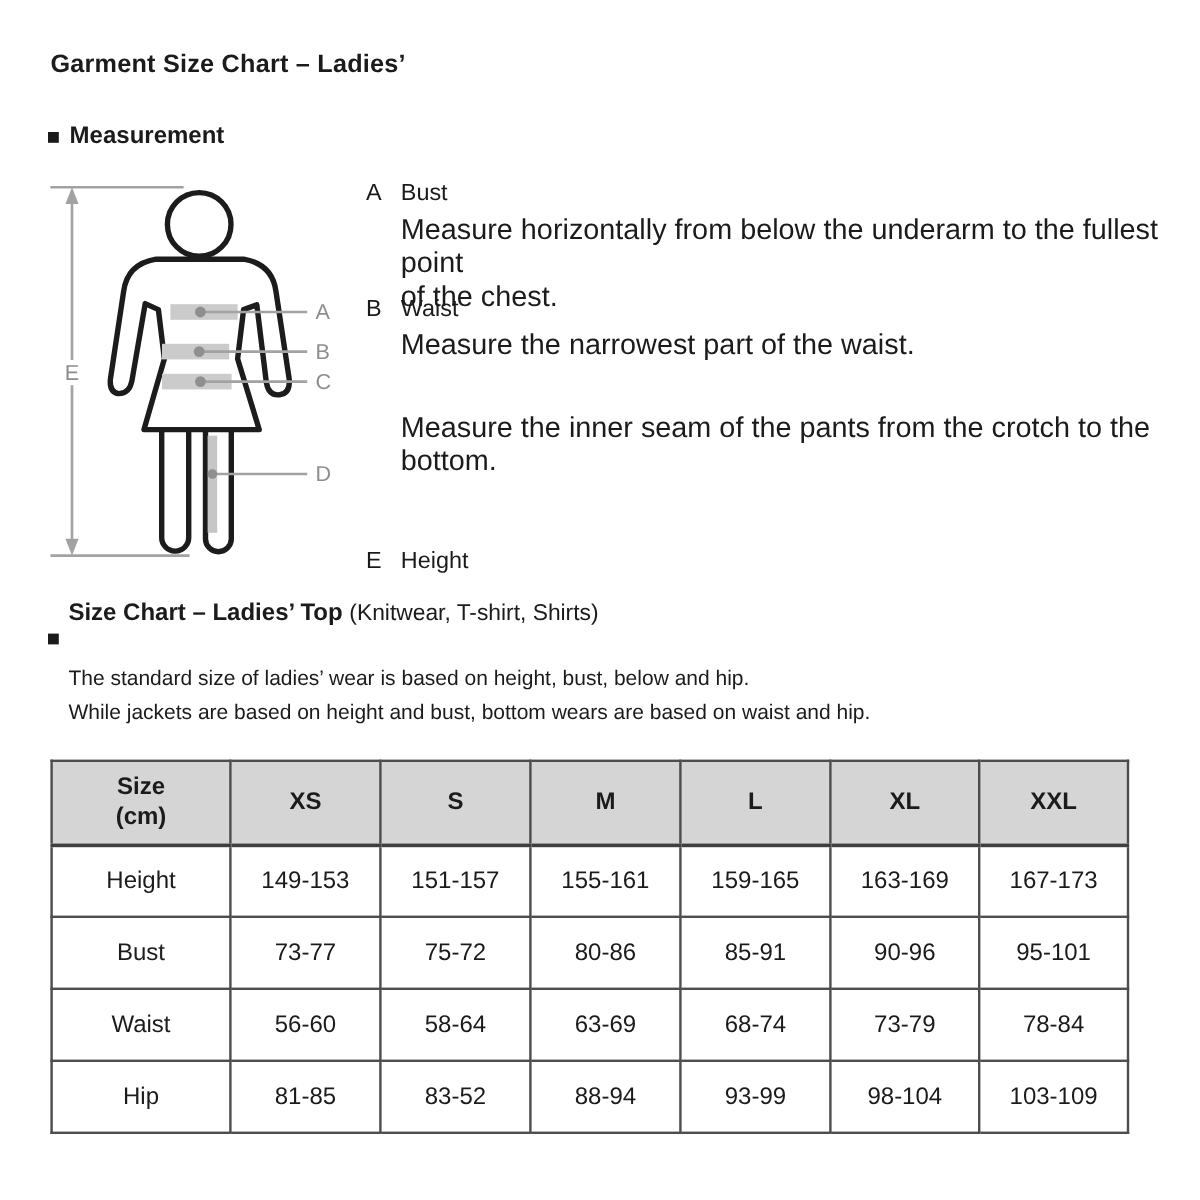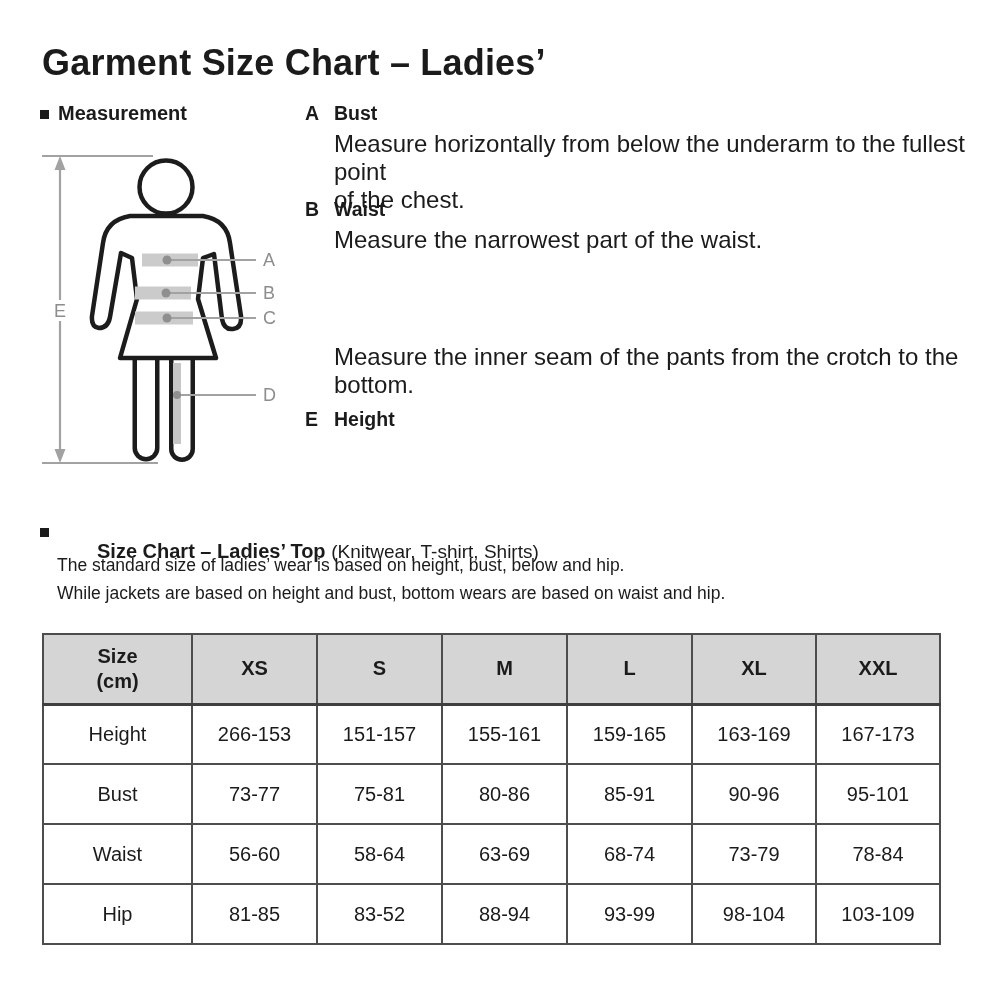"Garment Size Chart – Ladies’" .page-title { font-size: 36px -> 21px }
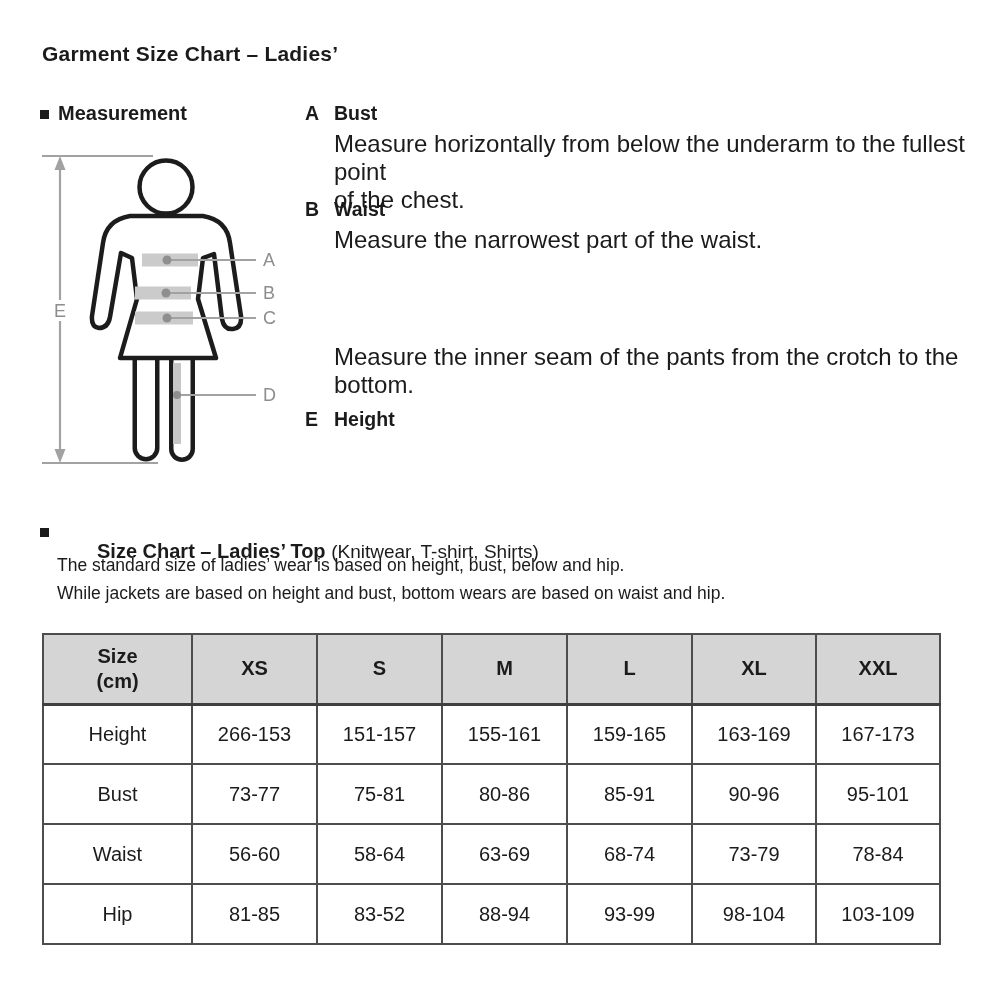"A Bust" .def-head { font-weight: bold -> normal; margin-top: none -> 48px }
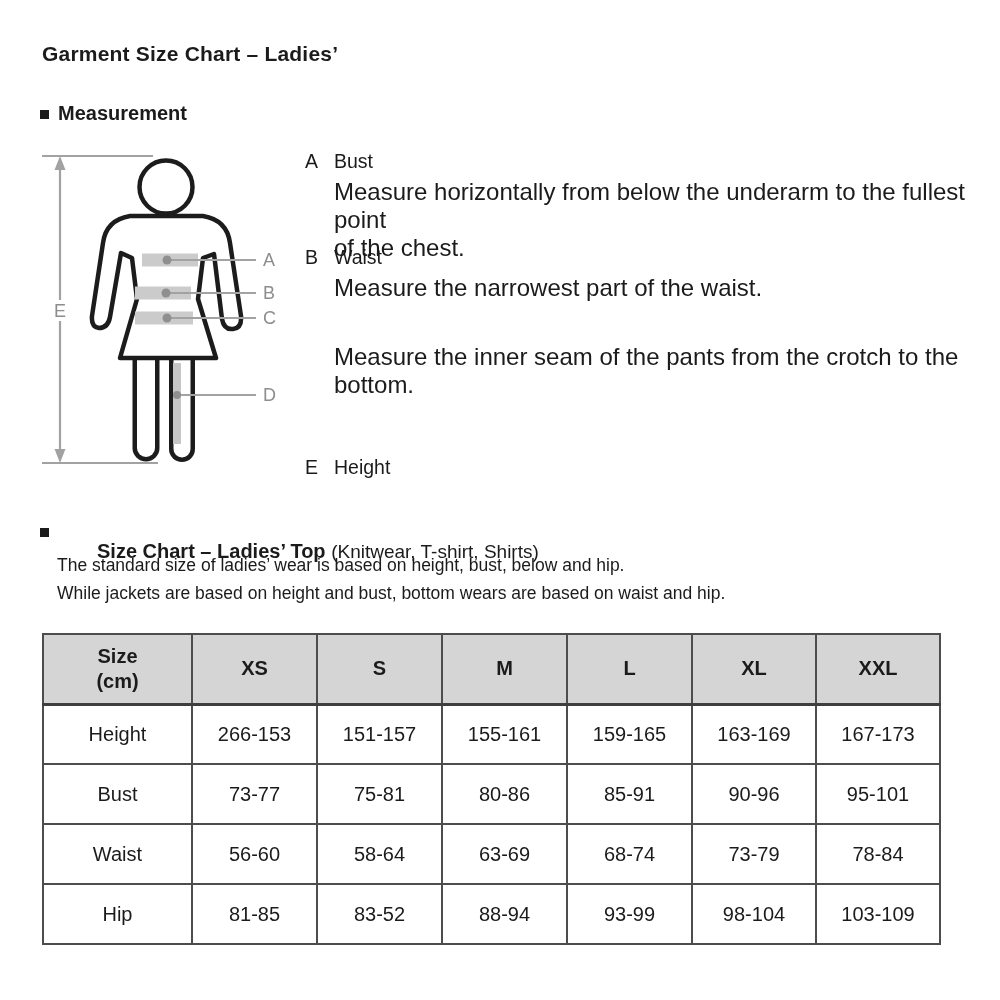"Size Chart – Ladies’ Top" div.abs { margin-left: 40px -> none; top: 540px -> 500px }
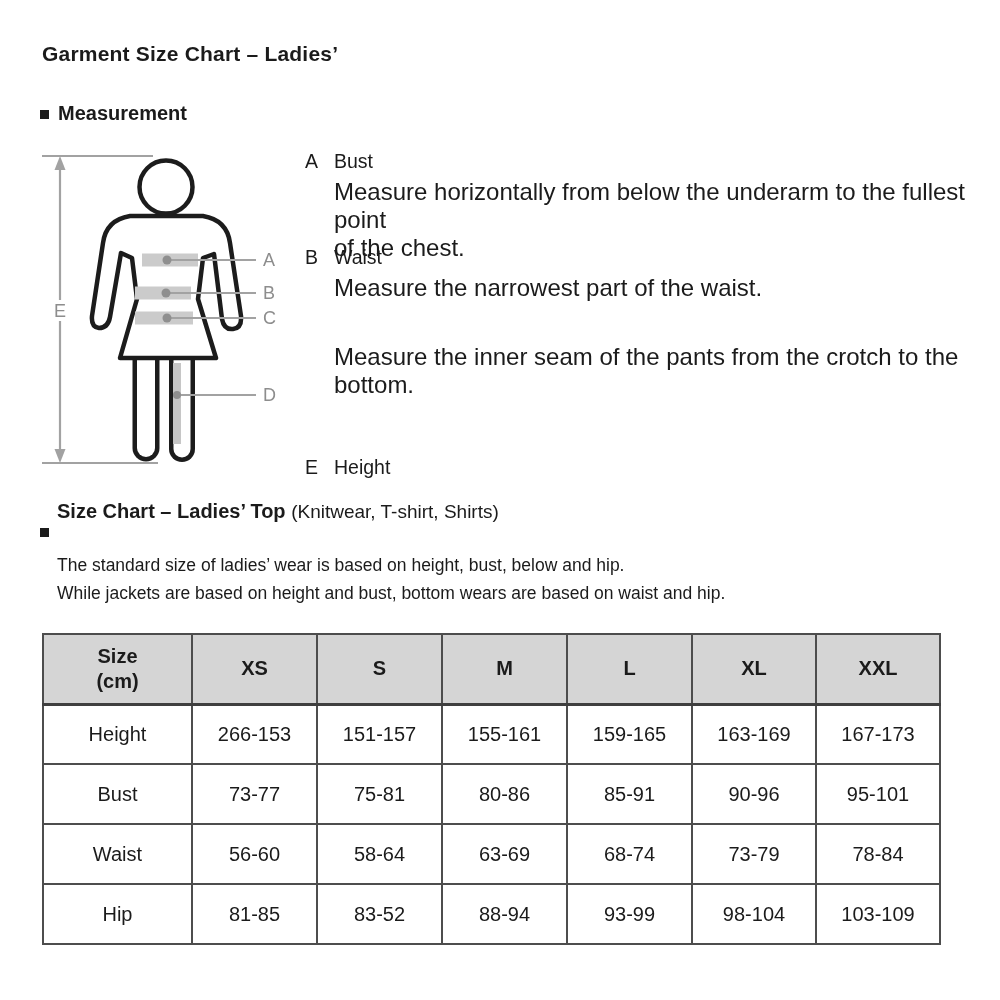"266-153" td { text: 266-153 -> 149-153 }
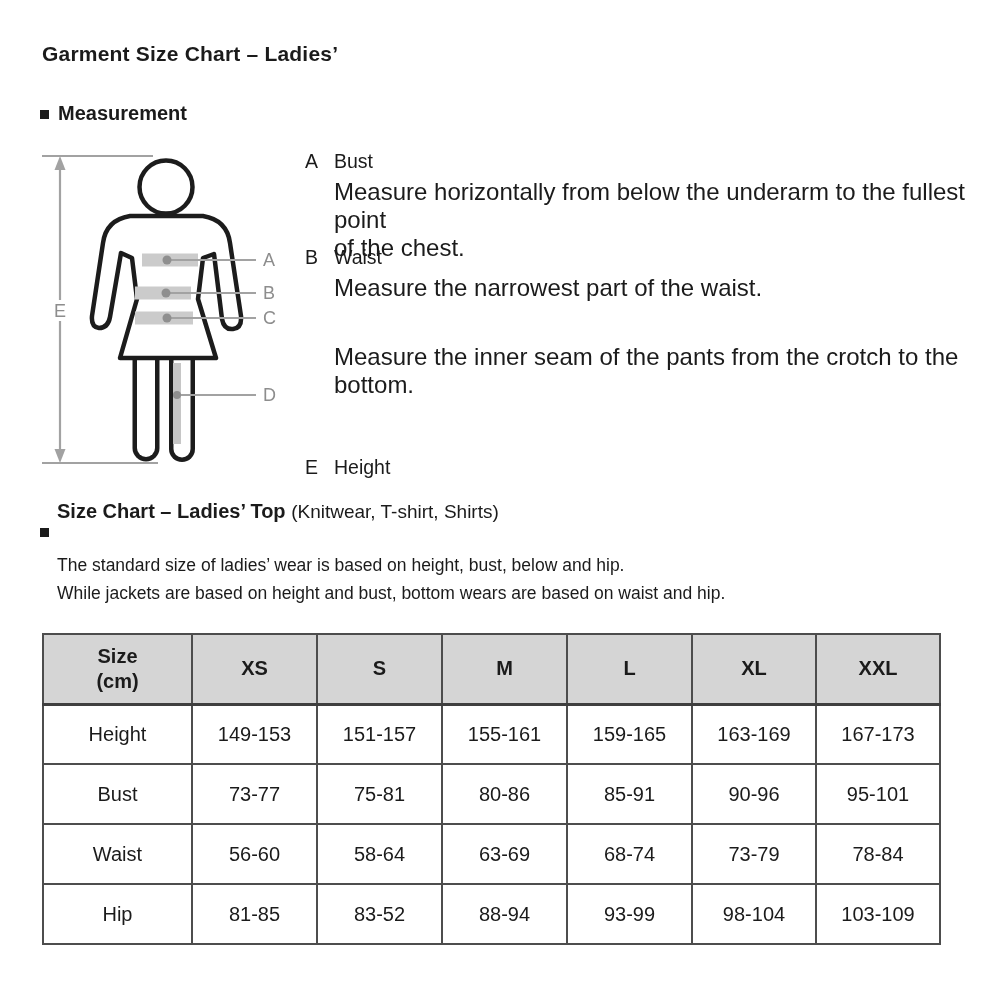"75-81" td { text: 75-81 -> 75-72 }
